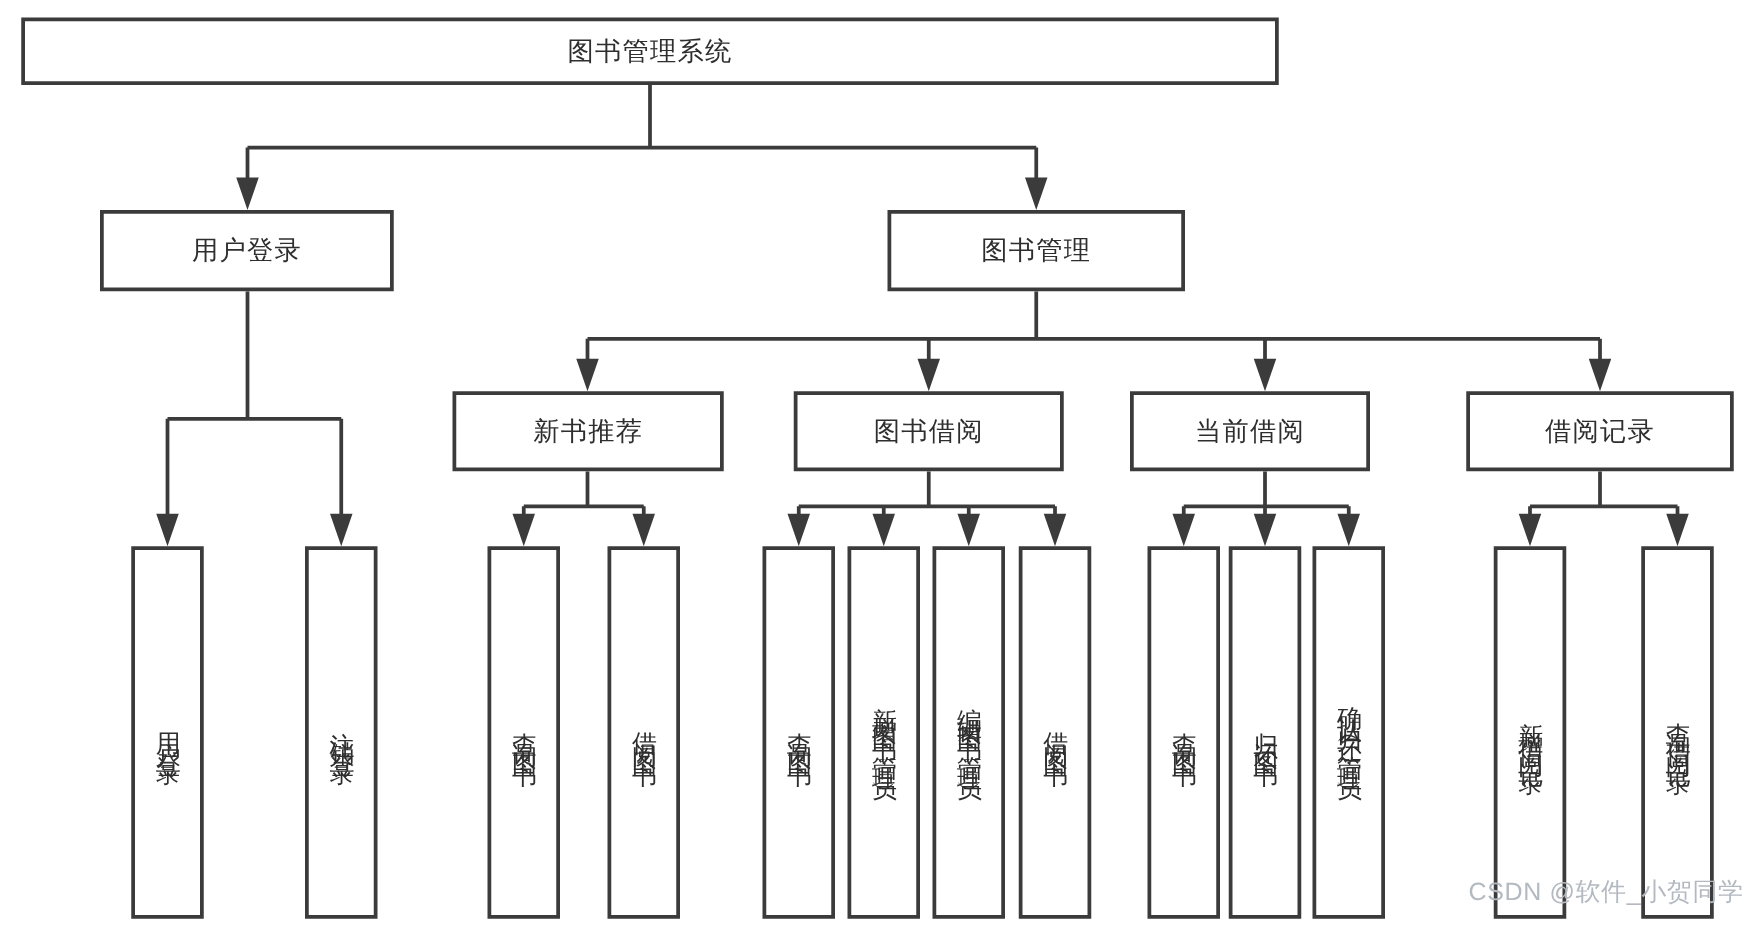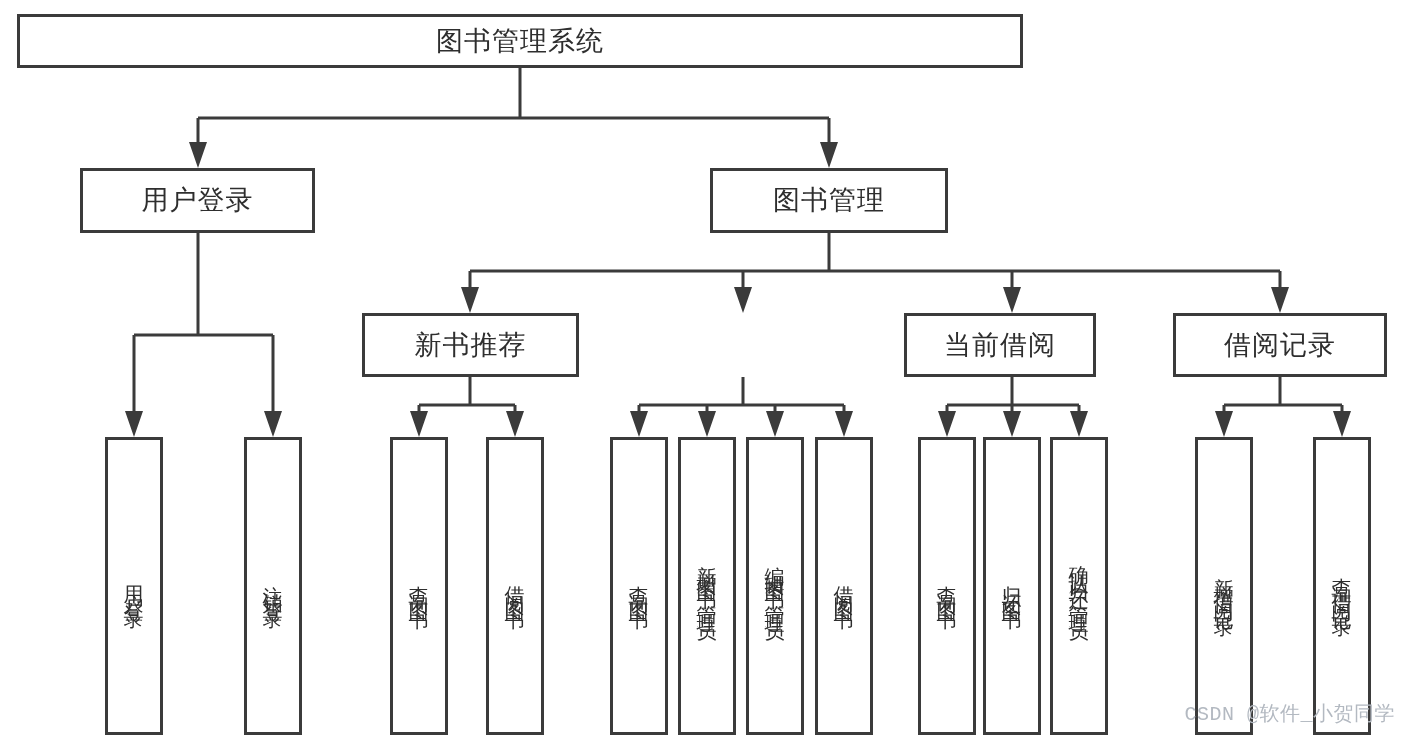"图书管理系统" .box { font-size: 27px -> 21px }
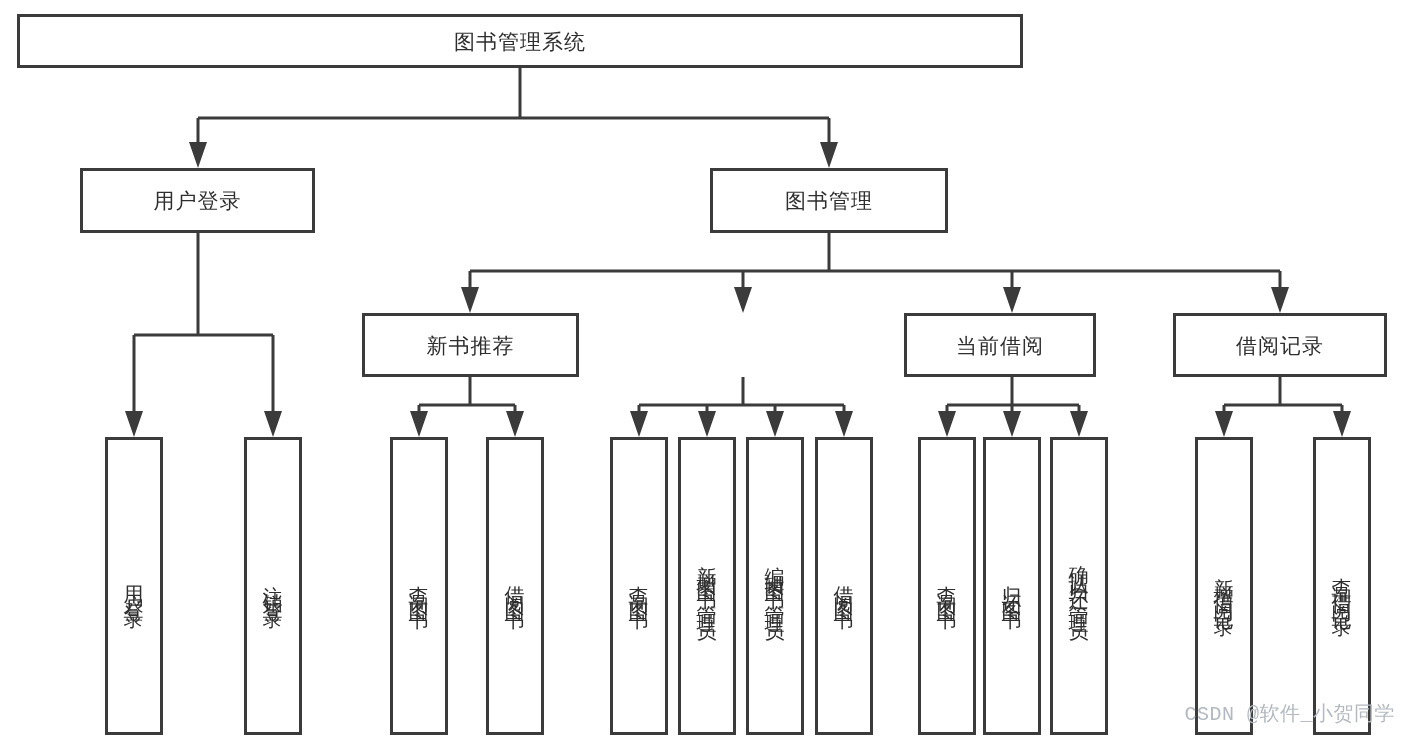"图书借阅" div.box { html: none -> <div>图书借阅</div> }
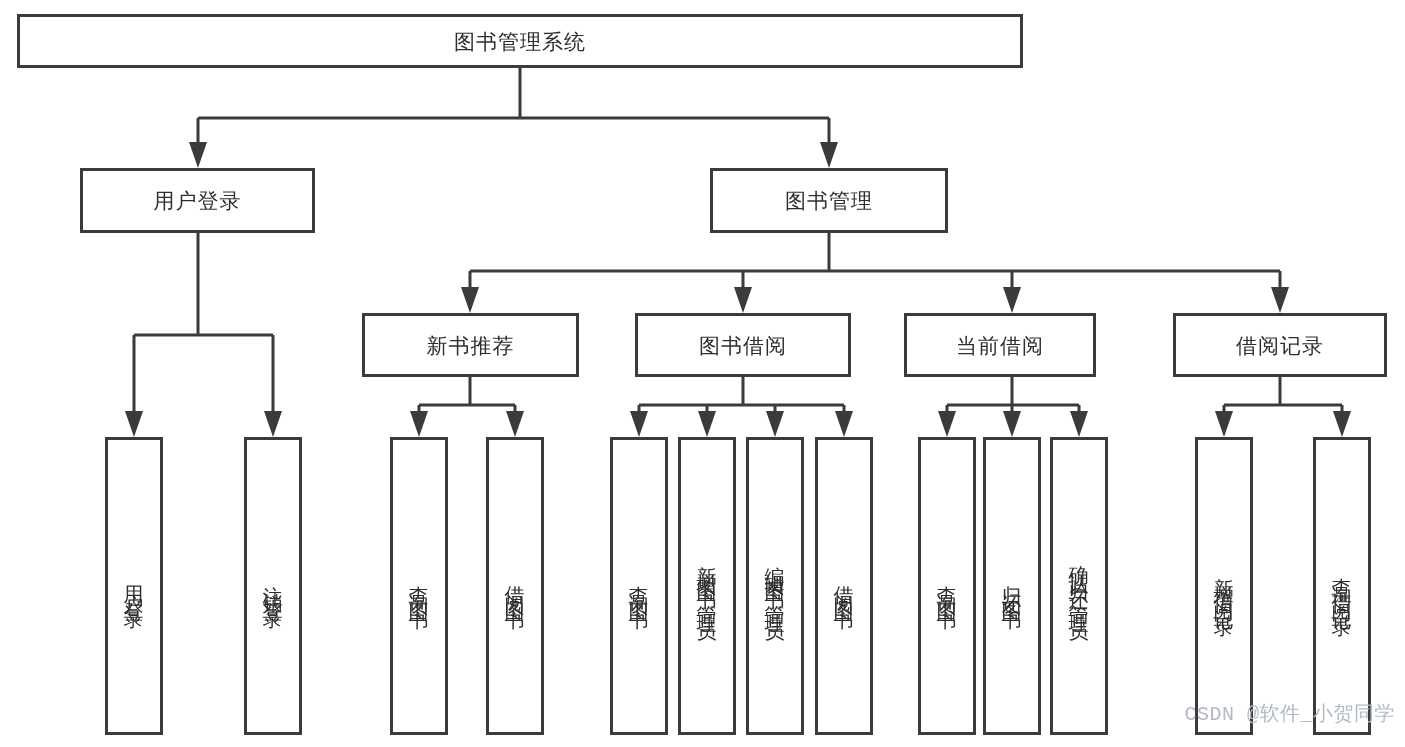"CSDN @软件_小贺同学" .watermark { font-family: Liberation Mono, monospace -> none }
